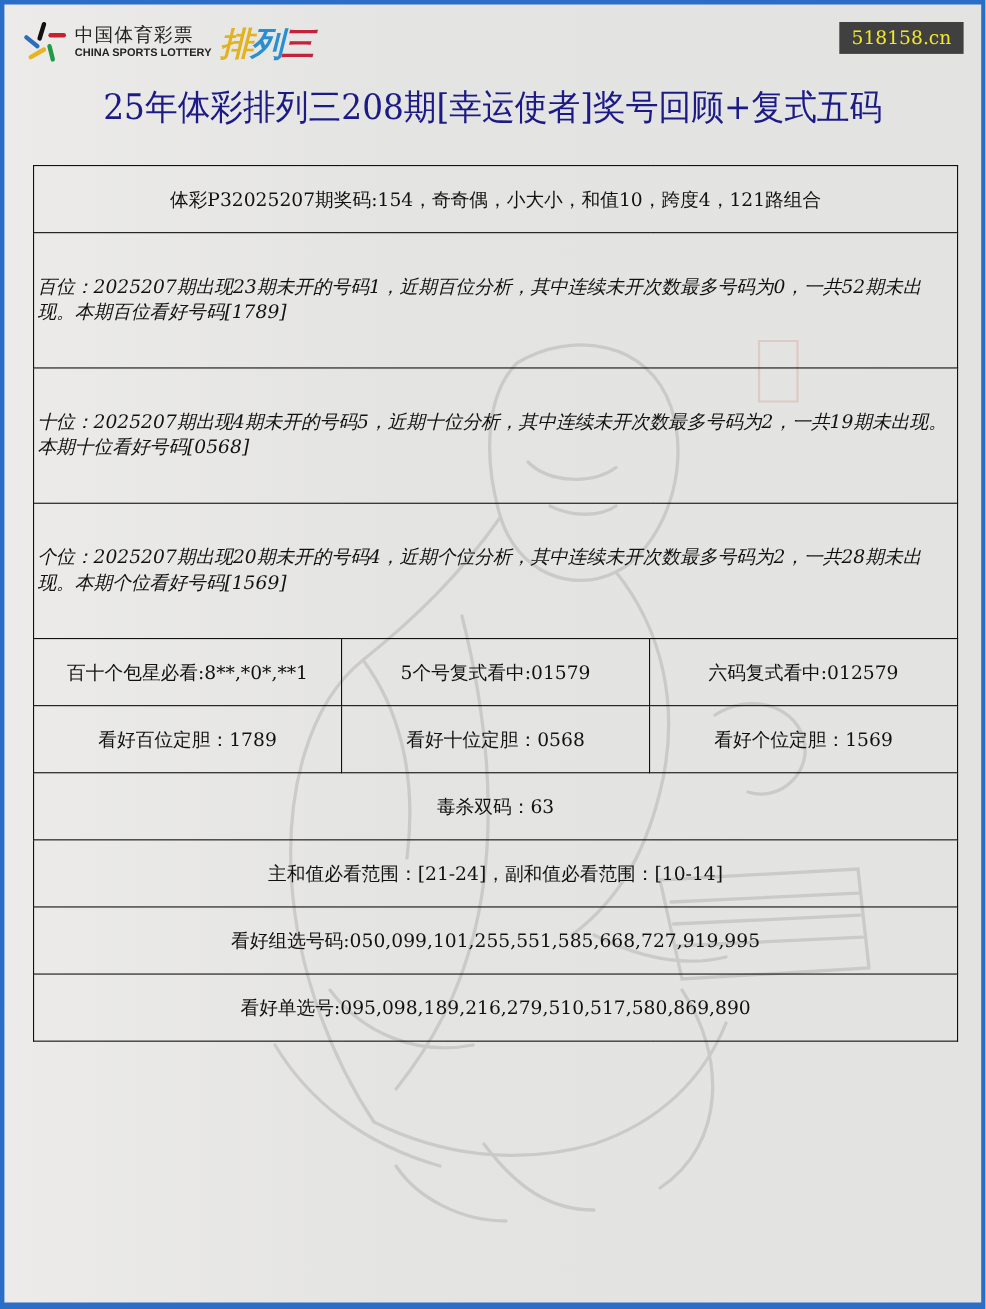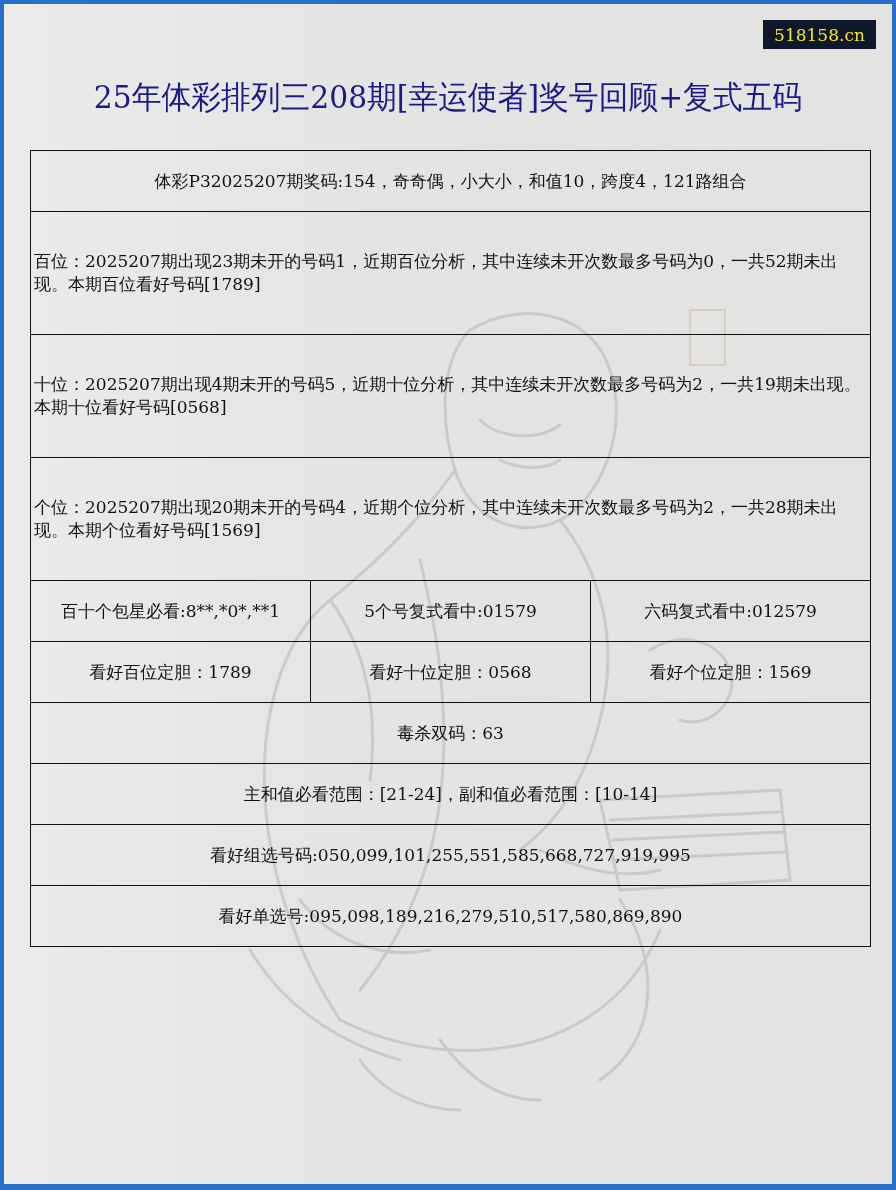"中国体育彩票" div.logo { html: none -> <div> <svg> <line></line> <line></line> <line></line> <line></line> <line></line> </svg> <span>中国体育彩票</span> <span>CHINA SPORTS LOTTERY</span> <span><span>排</span><span>列</span><span>三</span></span> </div> }
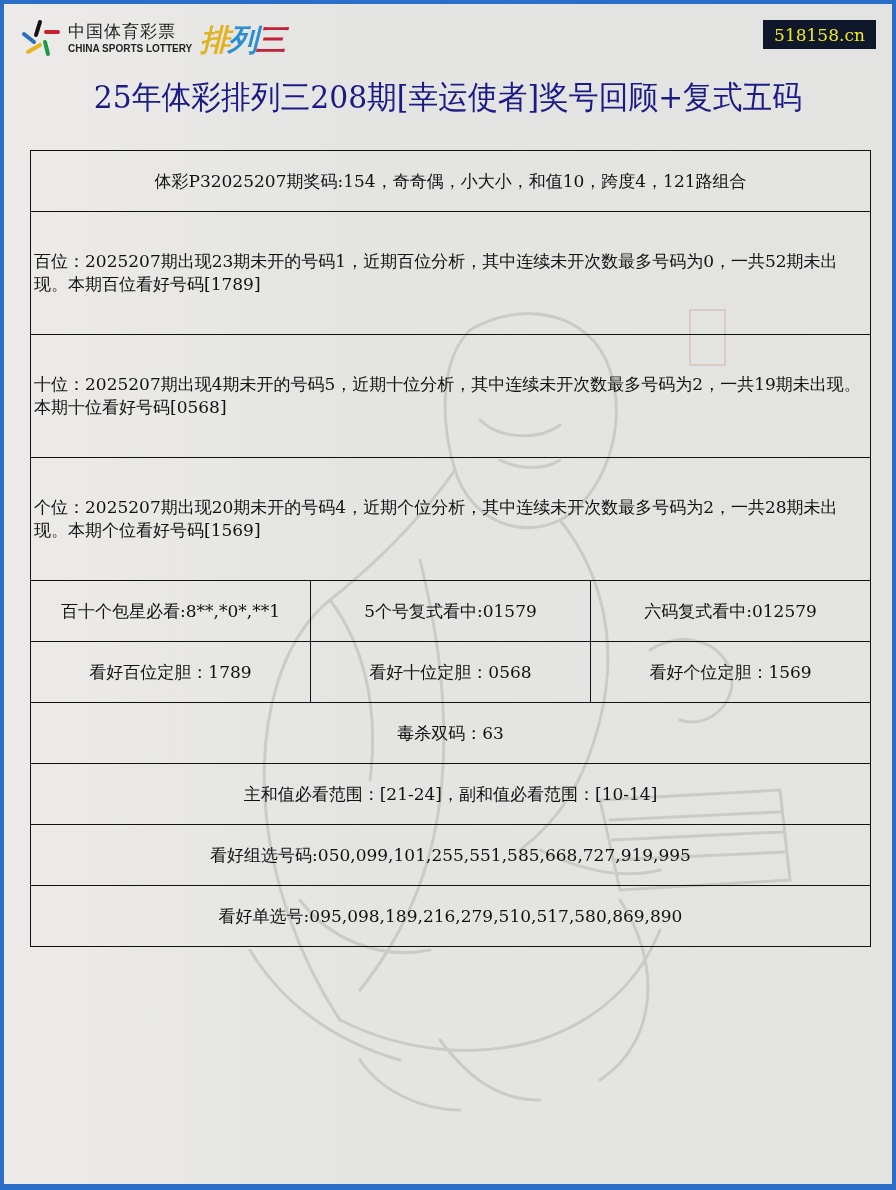"518158.cn" .site-badge { background: #0f172a -> #404040 }
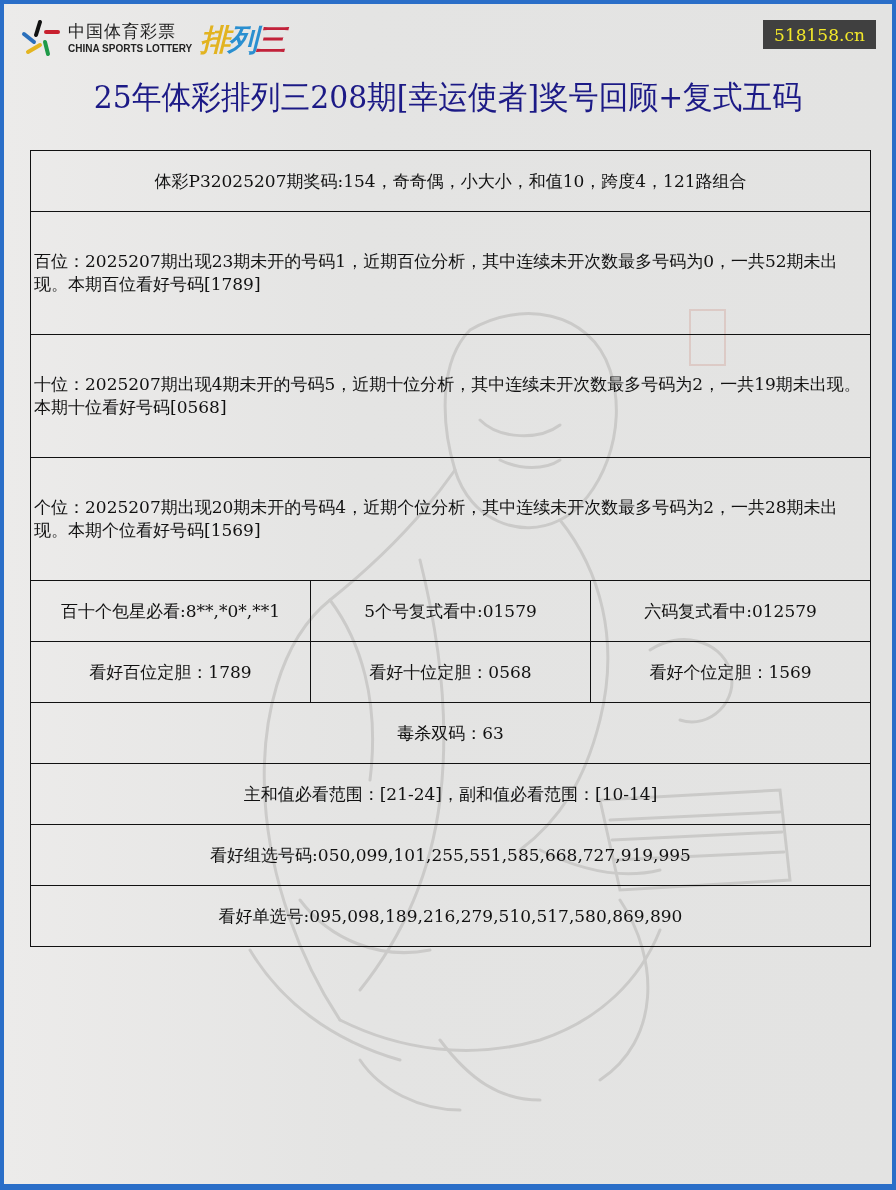"百位：2025207期出现23期未开的号码1，近期百位分析，其中连续未开次数最多" .report td.left { font-style: none -> italic }
